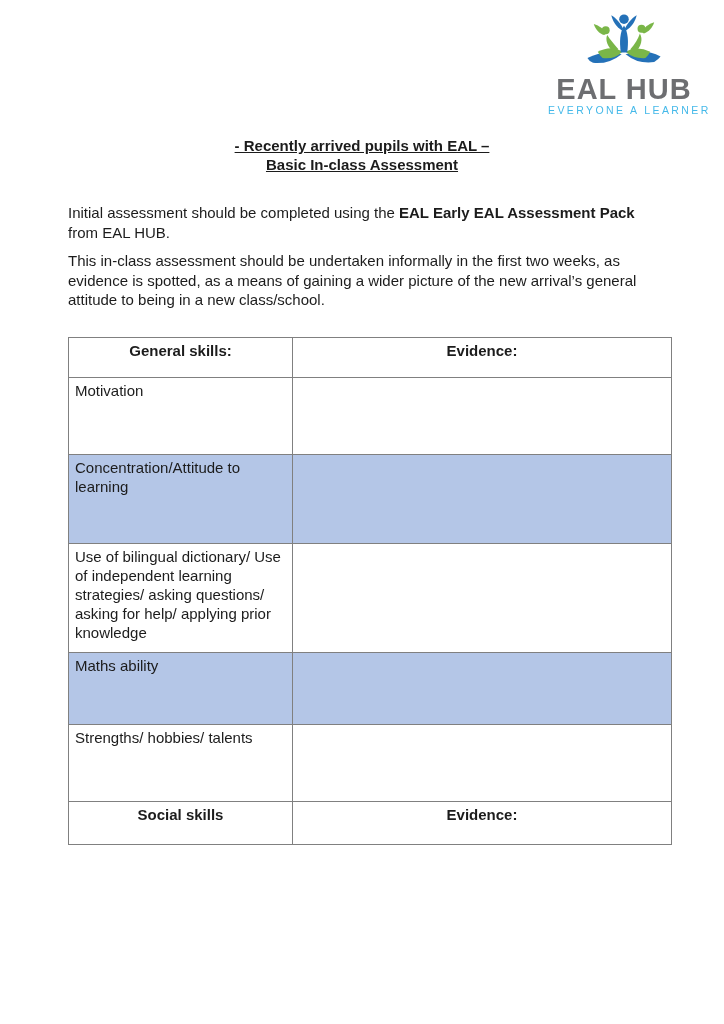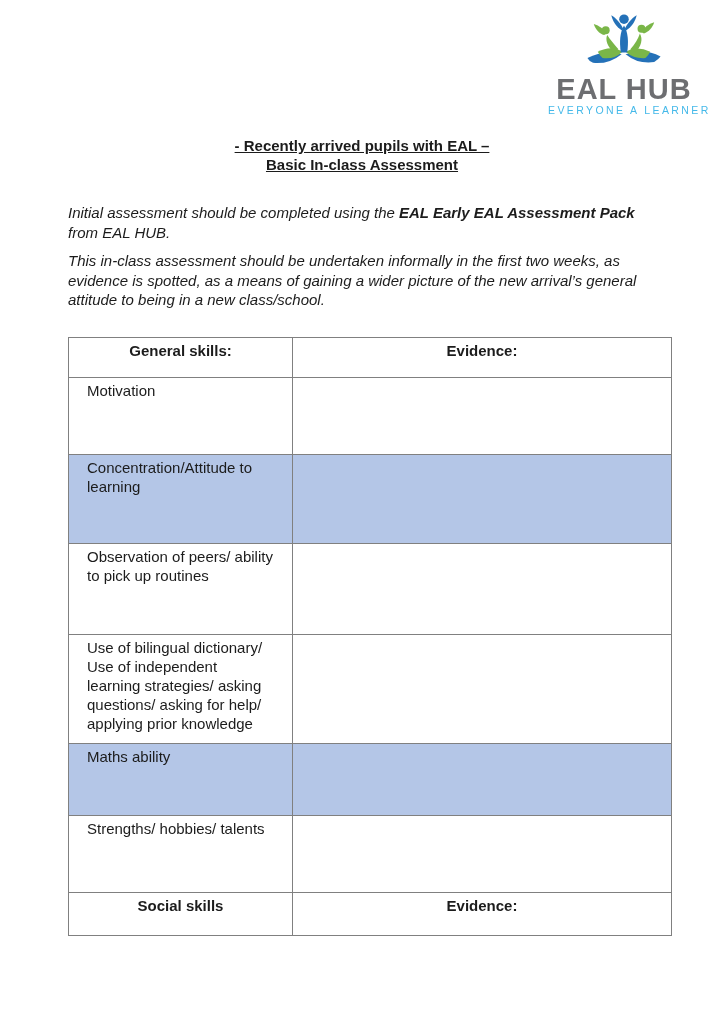"Initial assessment should be completed" .body-text { font-style: italic -> none }
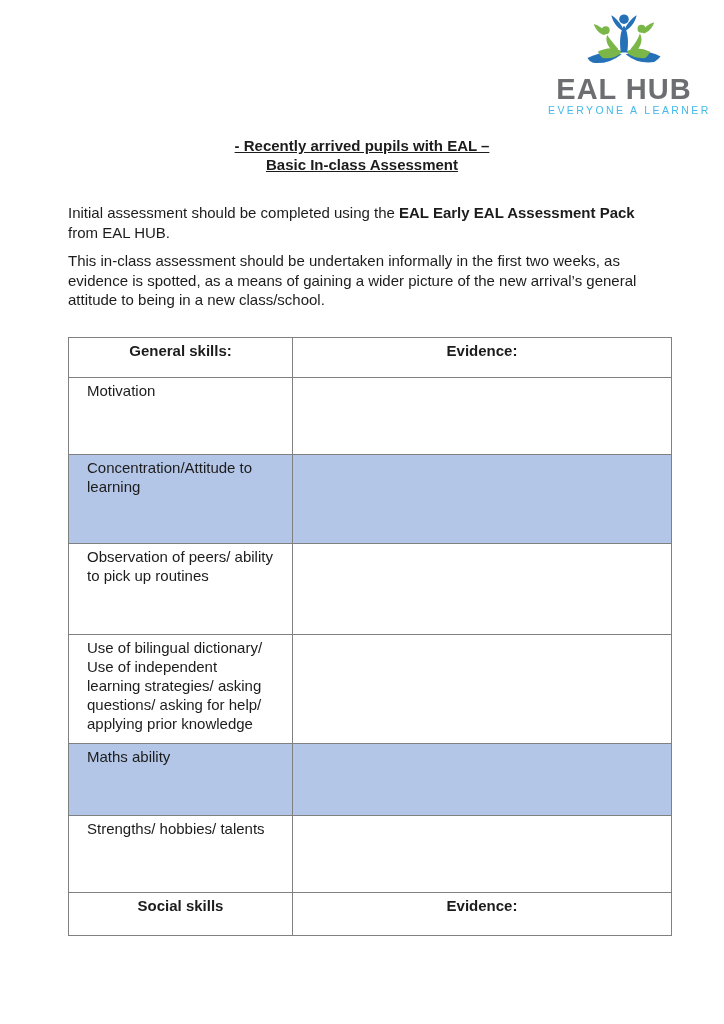"General skills:" .assessment-table td { padding: 3px 18px -> 3px 6px }
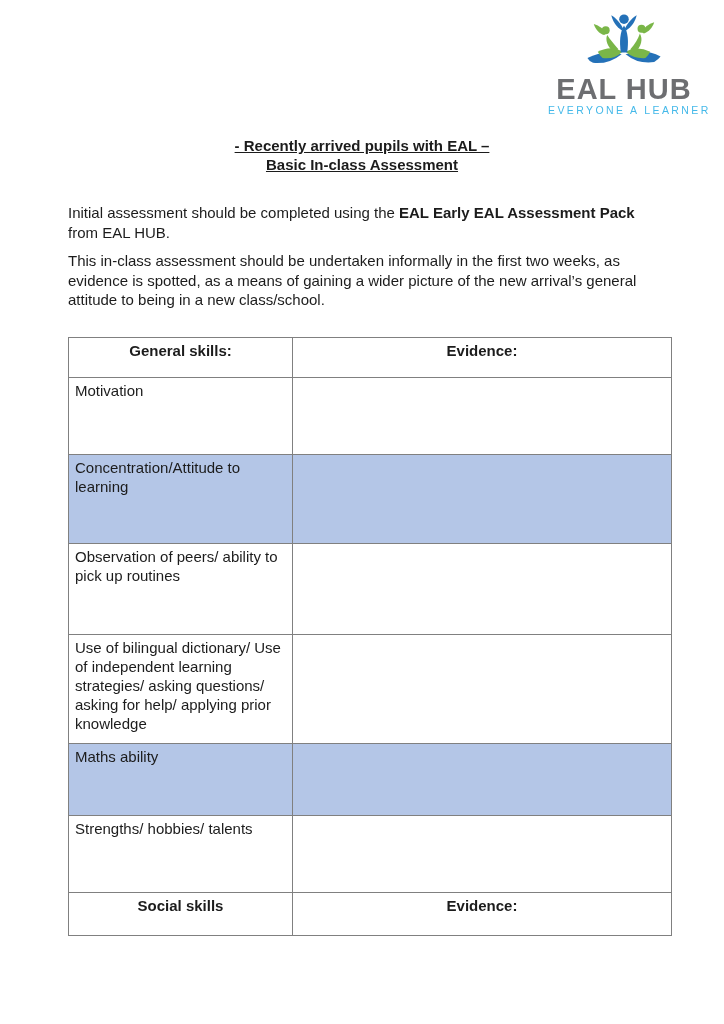"Observation of peers/ ability to" tr { html: <tr> <td>Observation of peers/ ability to pick up routines</td> <td></td> </tr> -> none }
